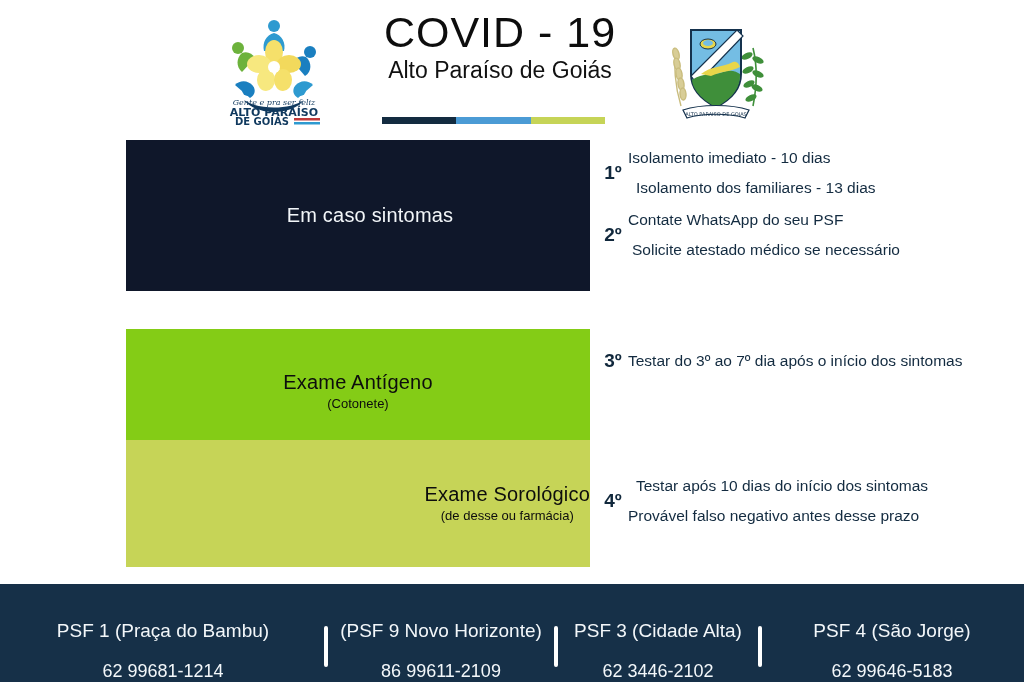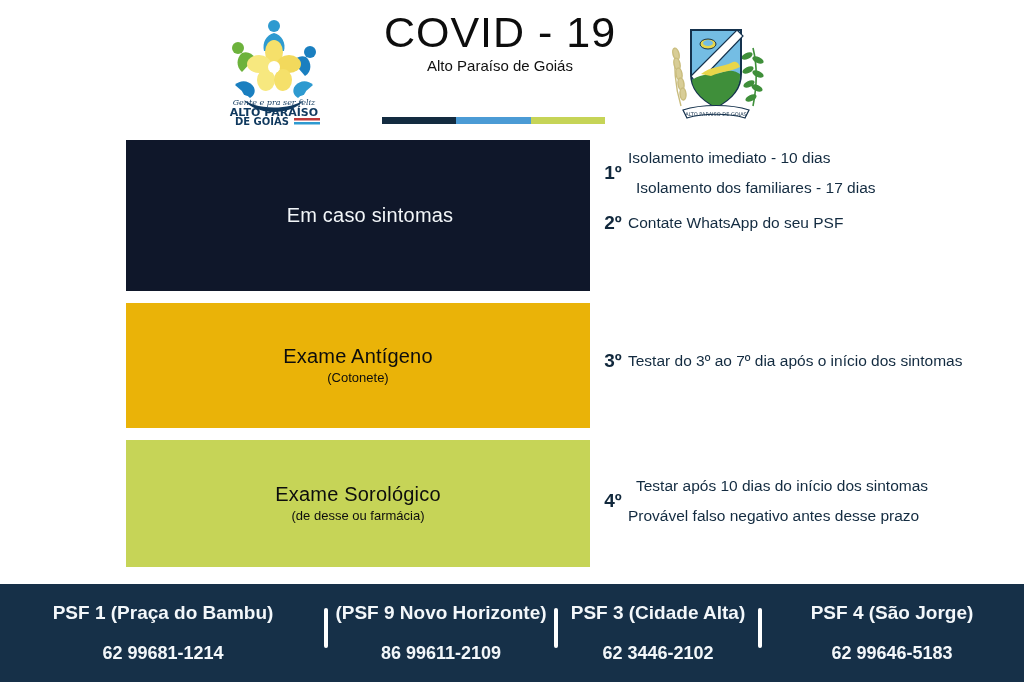"Alto Paraíso de Goiás" .t-city { font-size: 15px -> 23px }
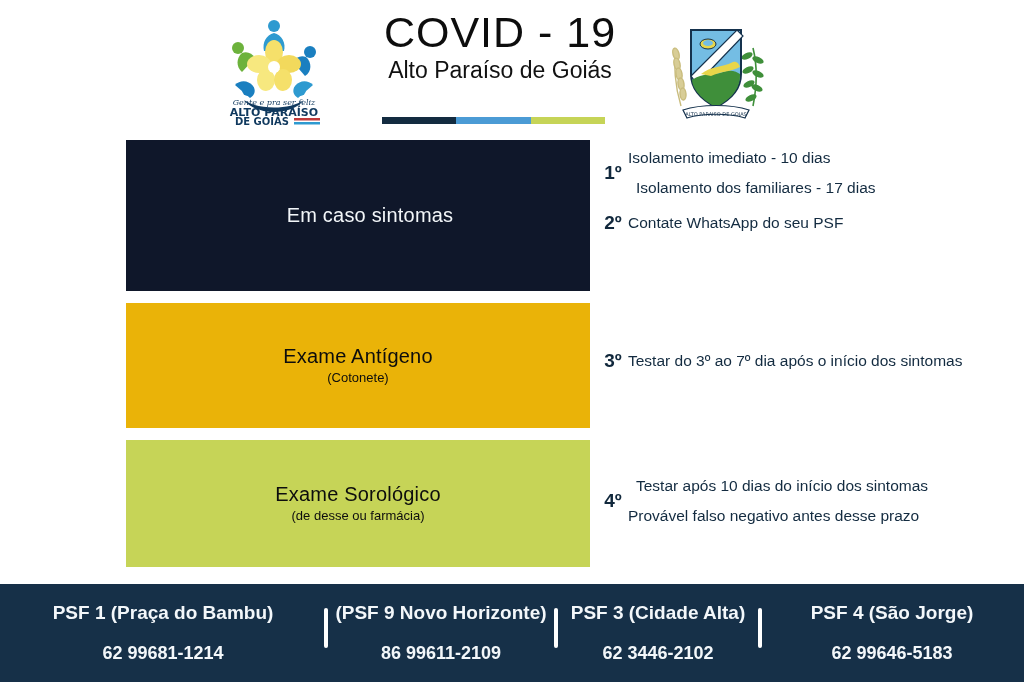"Isolamento dos familiares - 17" span.l { text: 17 -> 13 }
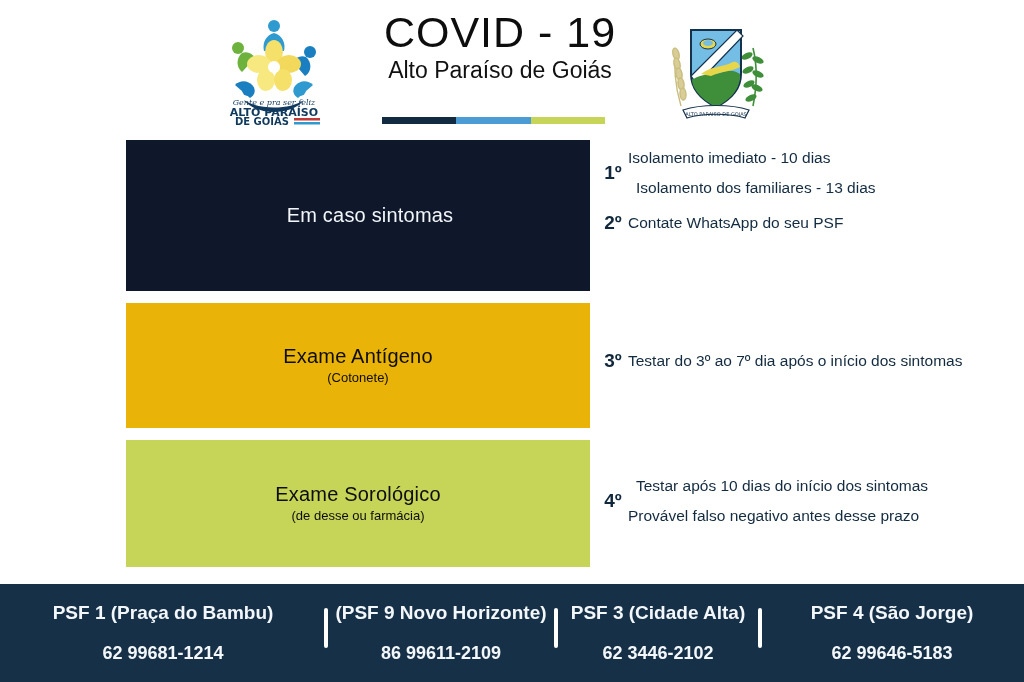"Solicite atestado médico se necessário" span.l { html: none -> <span>Solicite atestado médico se necessário</span> }
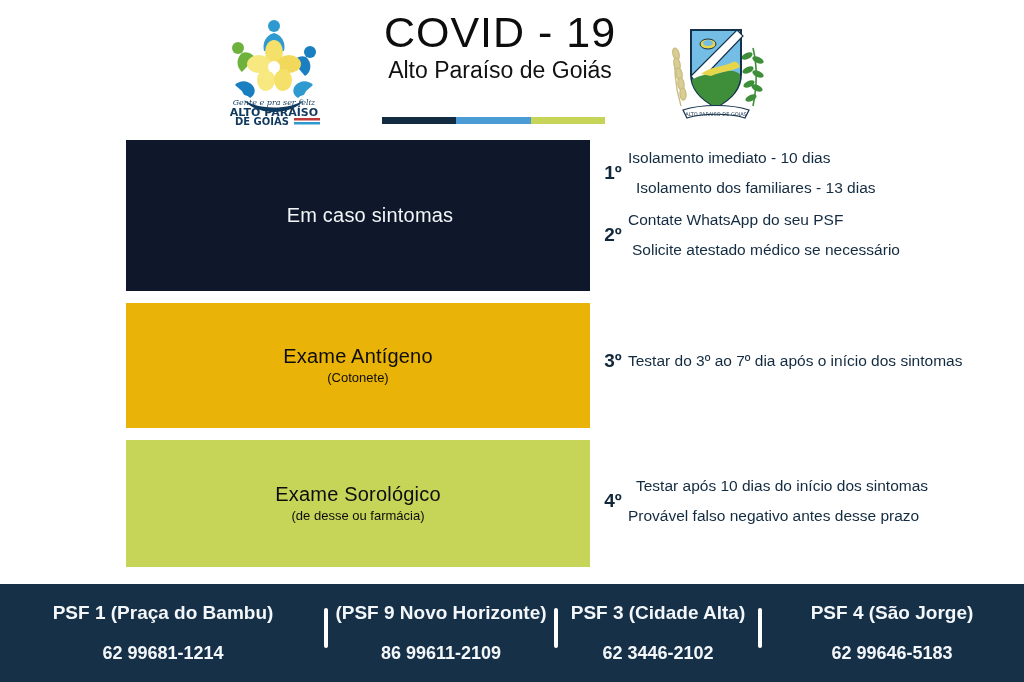"Exame Antígeno" div.box { background: #eab308 -> #84cc16; margin-top: none -> 26px }
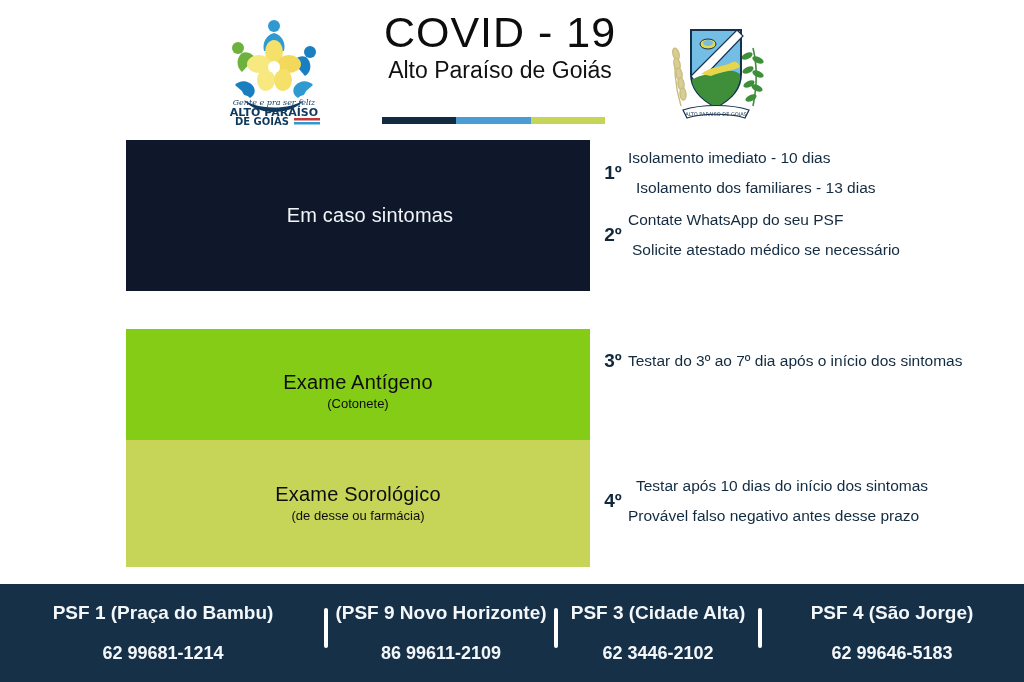"Exame Sorológico" div.box { align-items: none -> flex-end }
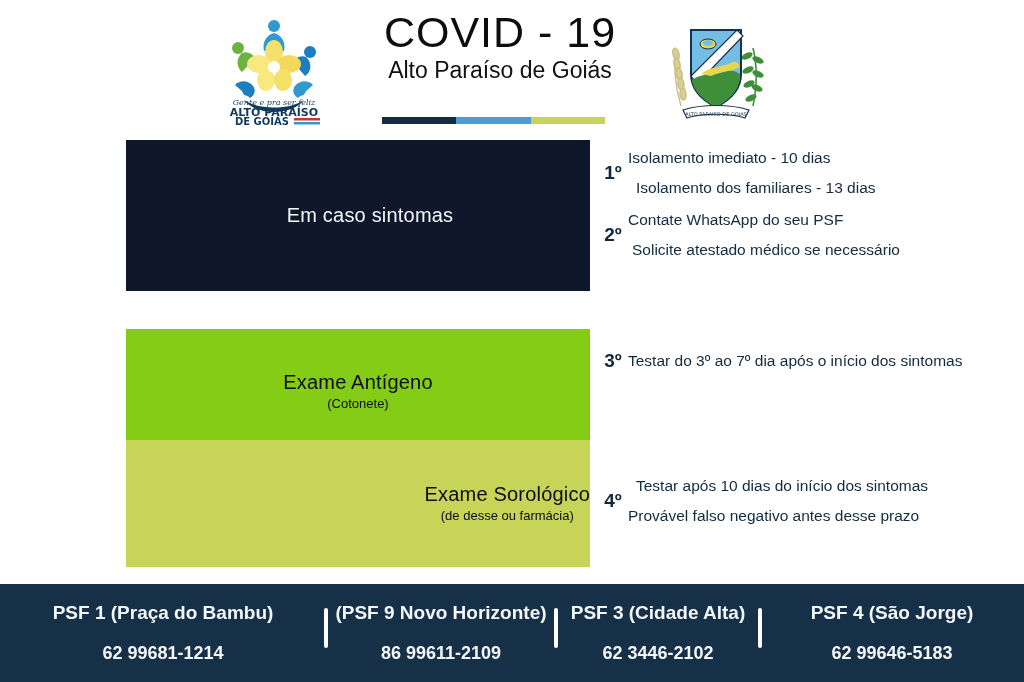"PSF 1 (Praça do Bambu)" .footer { align-items: center -> flex-end; font-weight: bold -> none }
